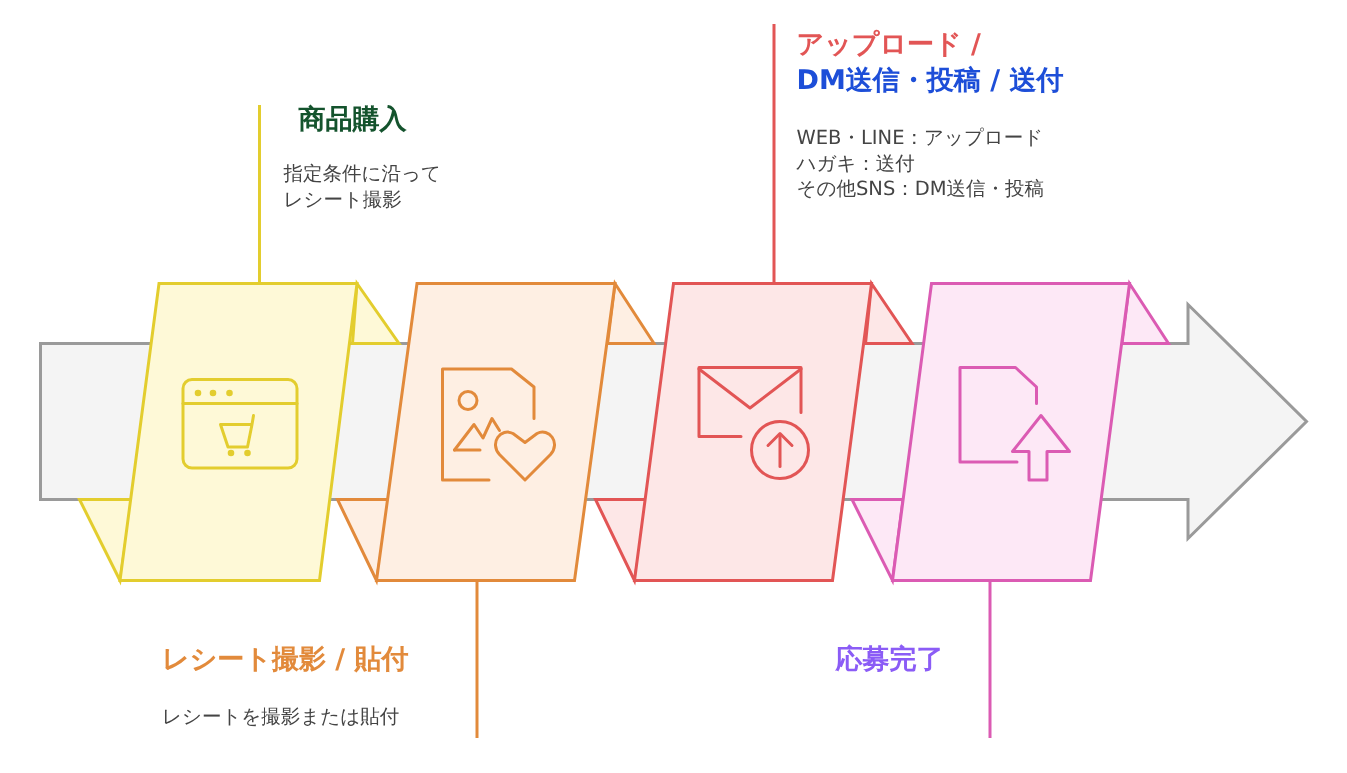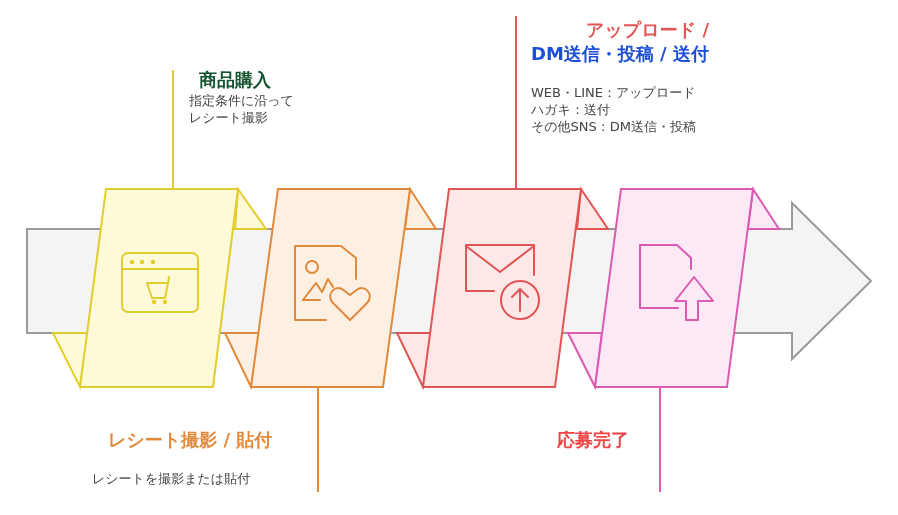"アップロード /" div.title { text-align: right -> none }
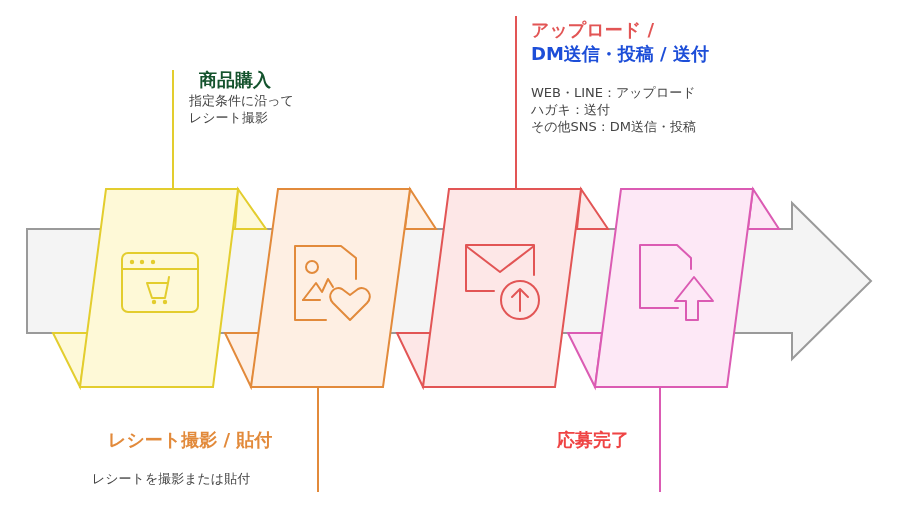"指定条件に沿って" div.desc { margin-top: 0 -> 16px }
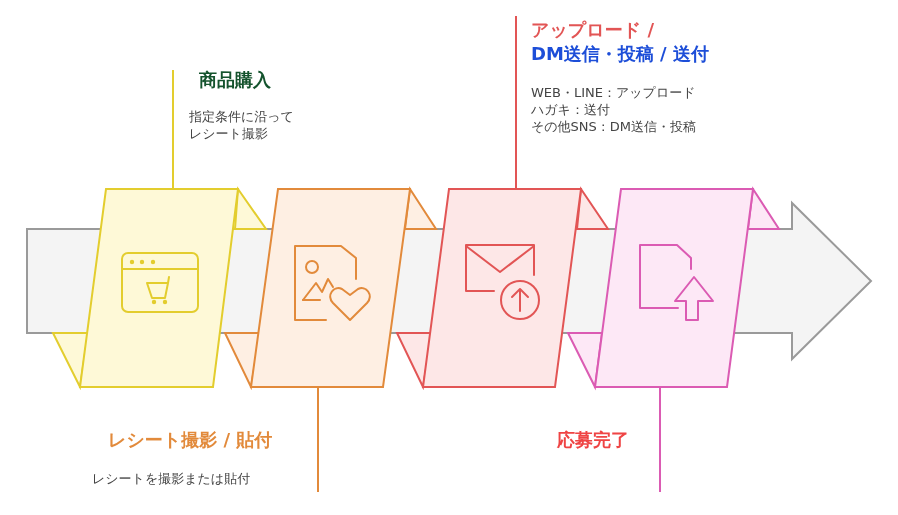"応募完了" div.title { color: #ef4444 -> #8b5cf6 }
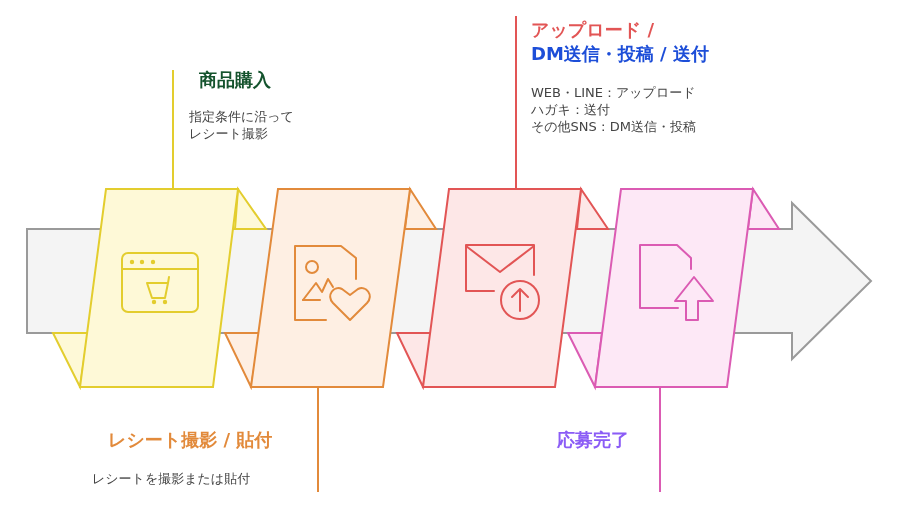"レシートを撮影または貼付" div.label { left: 92px -> 108px }
